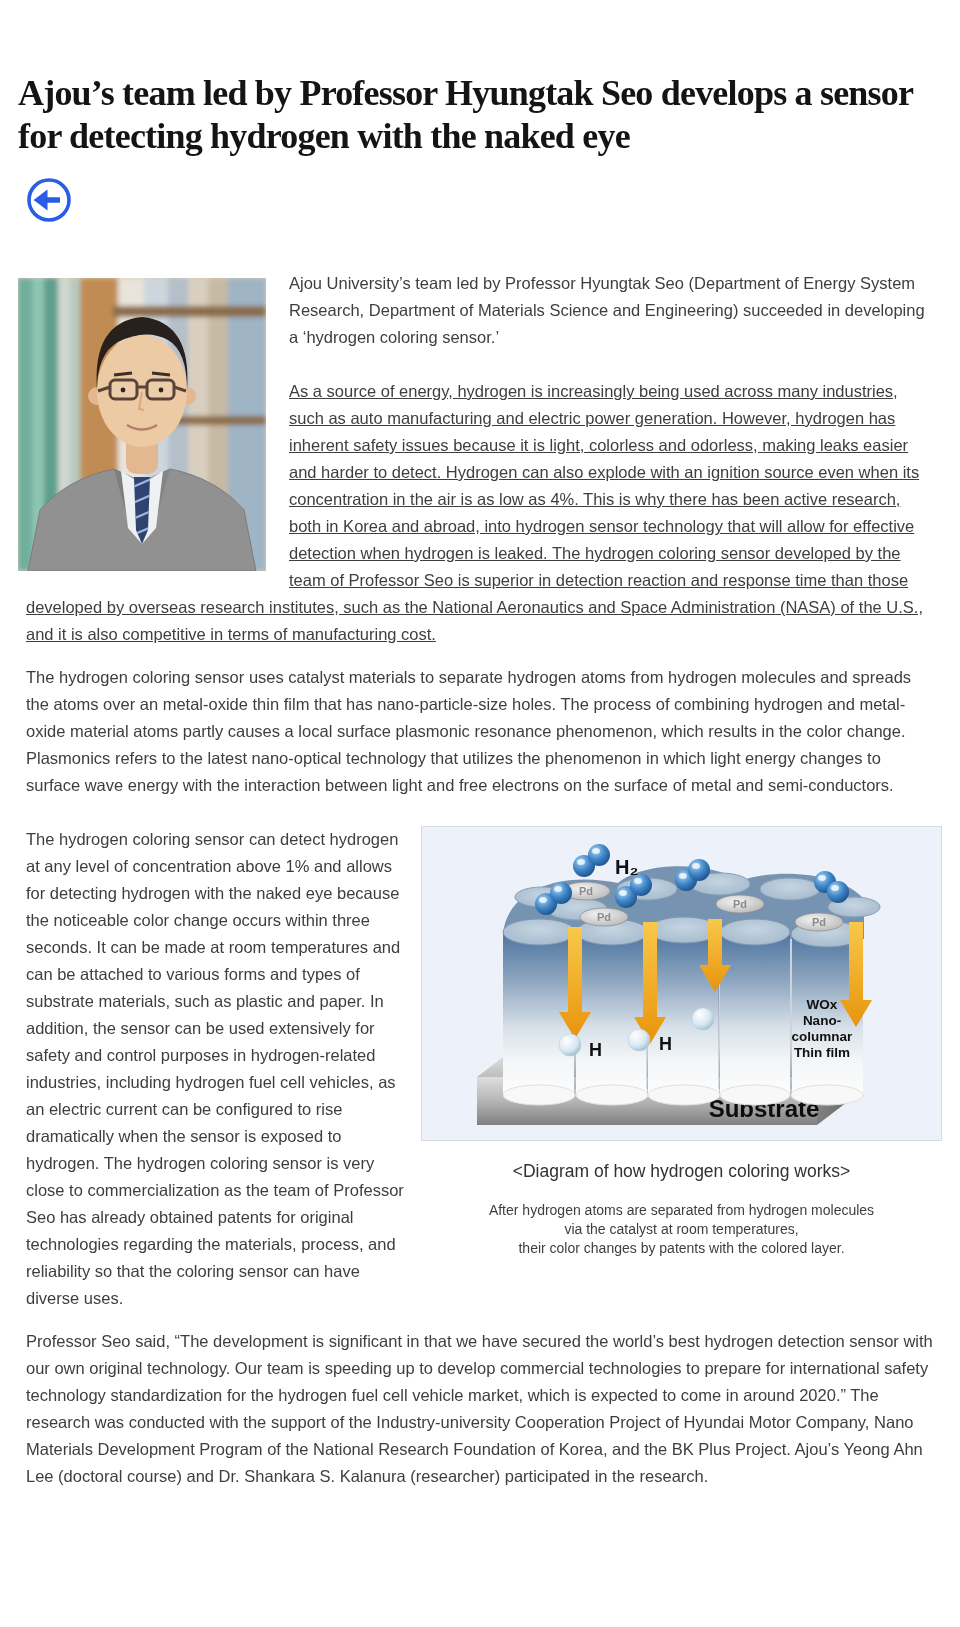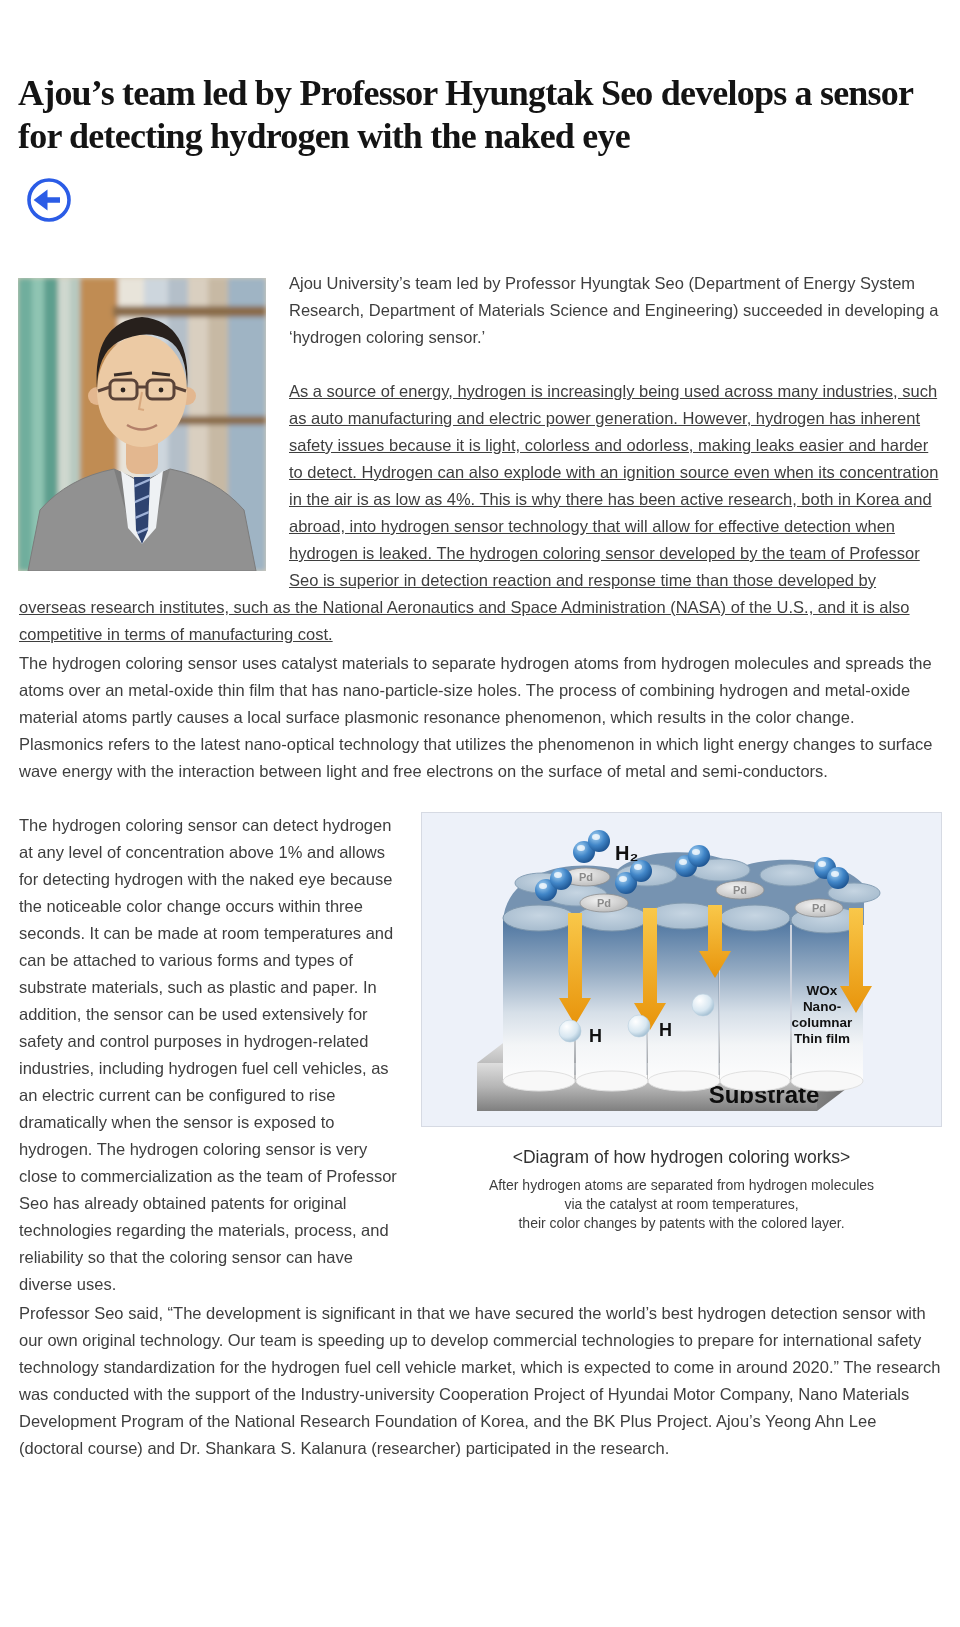"Ajou University’s team led by" .content p { margin: 1px -> 8px }
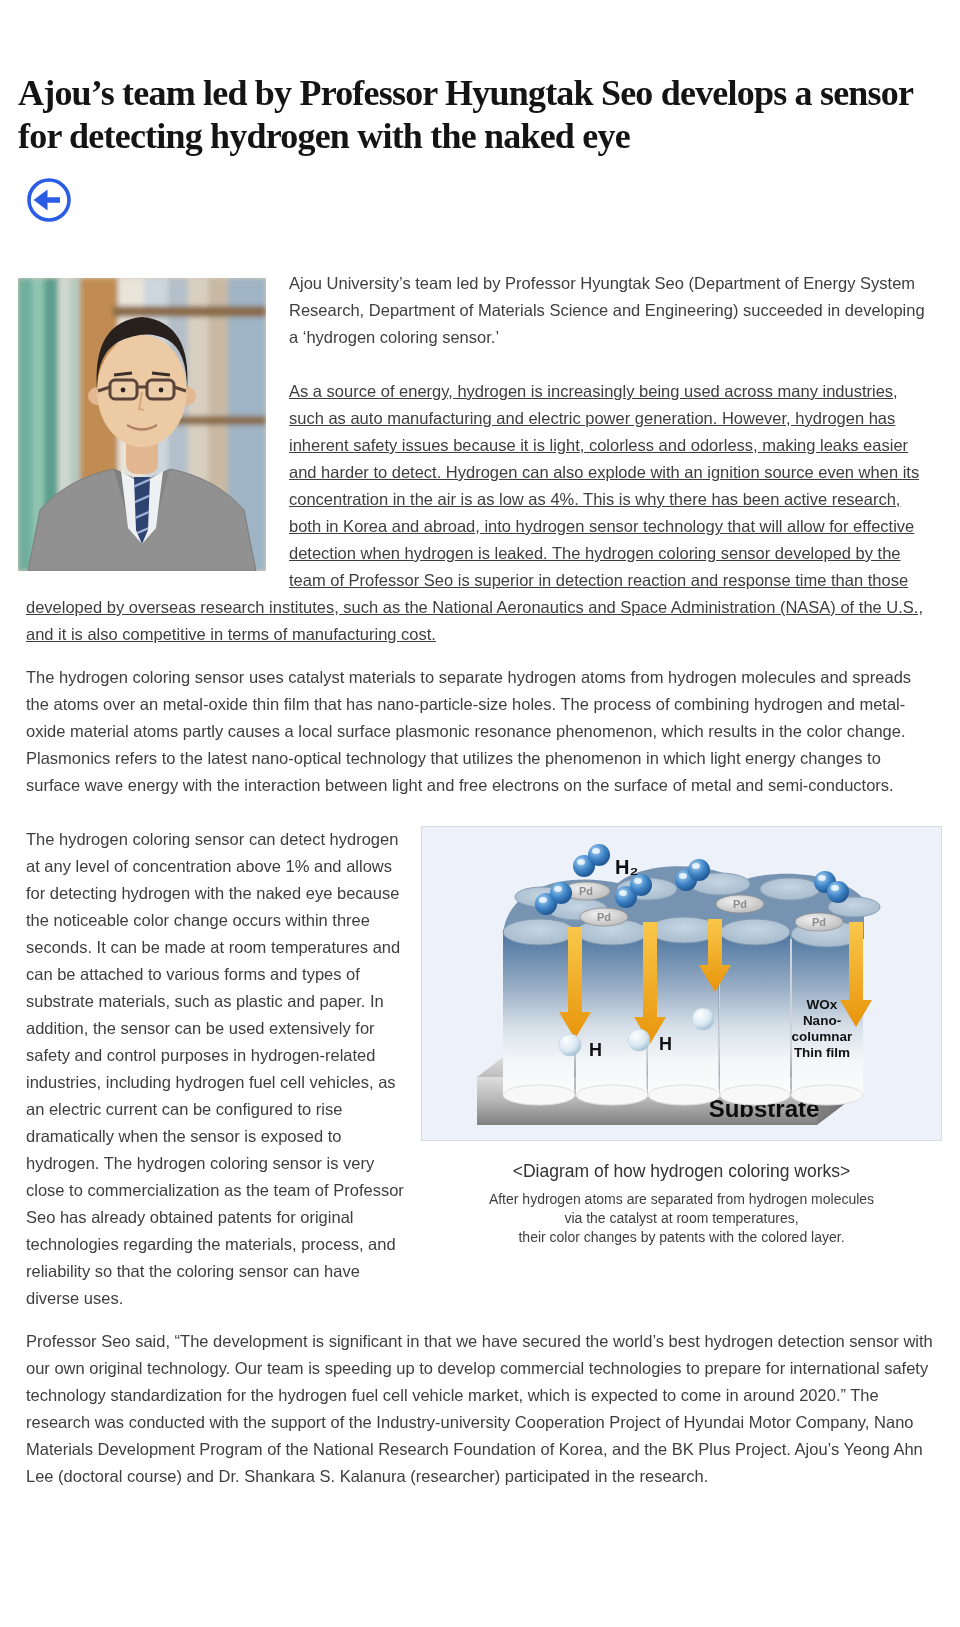"After hydrogen atoms are separated" .fig-subcaption { margin-top: 8px -> 19px }
